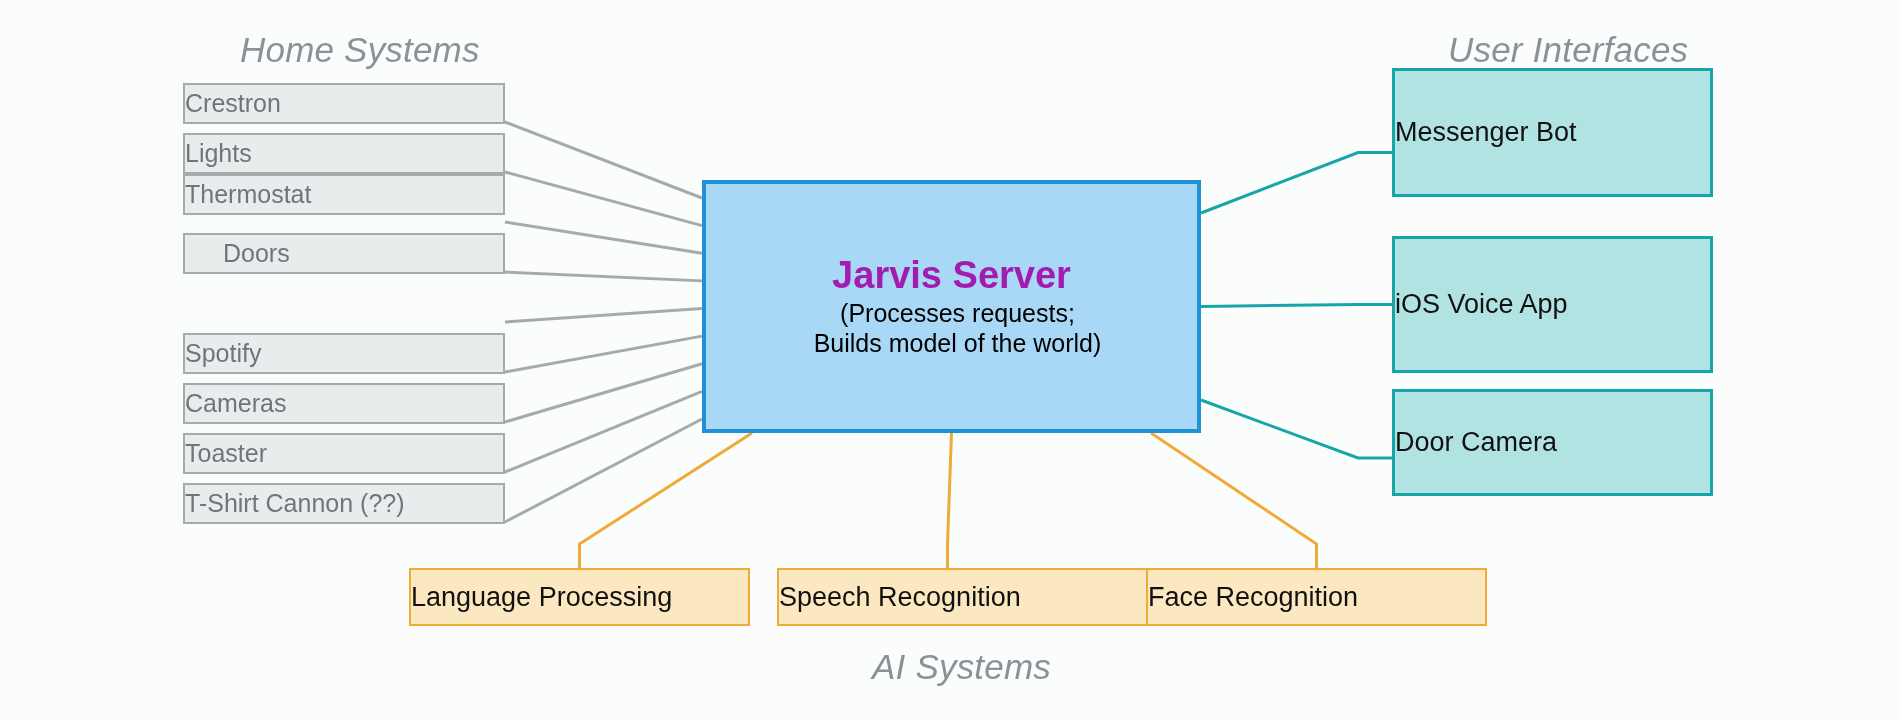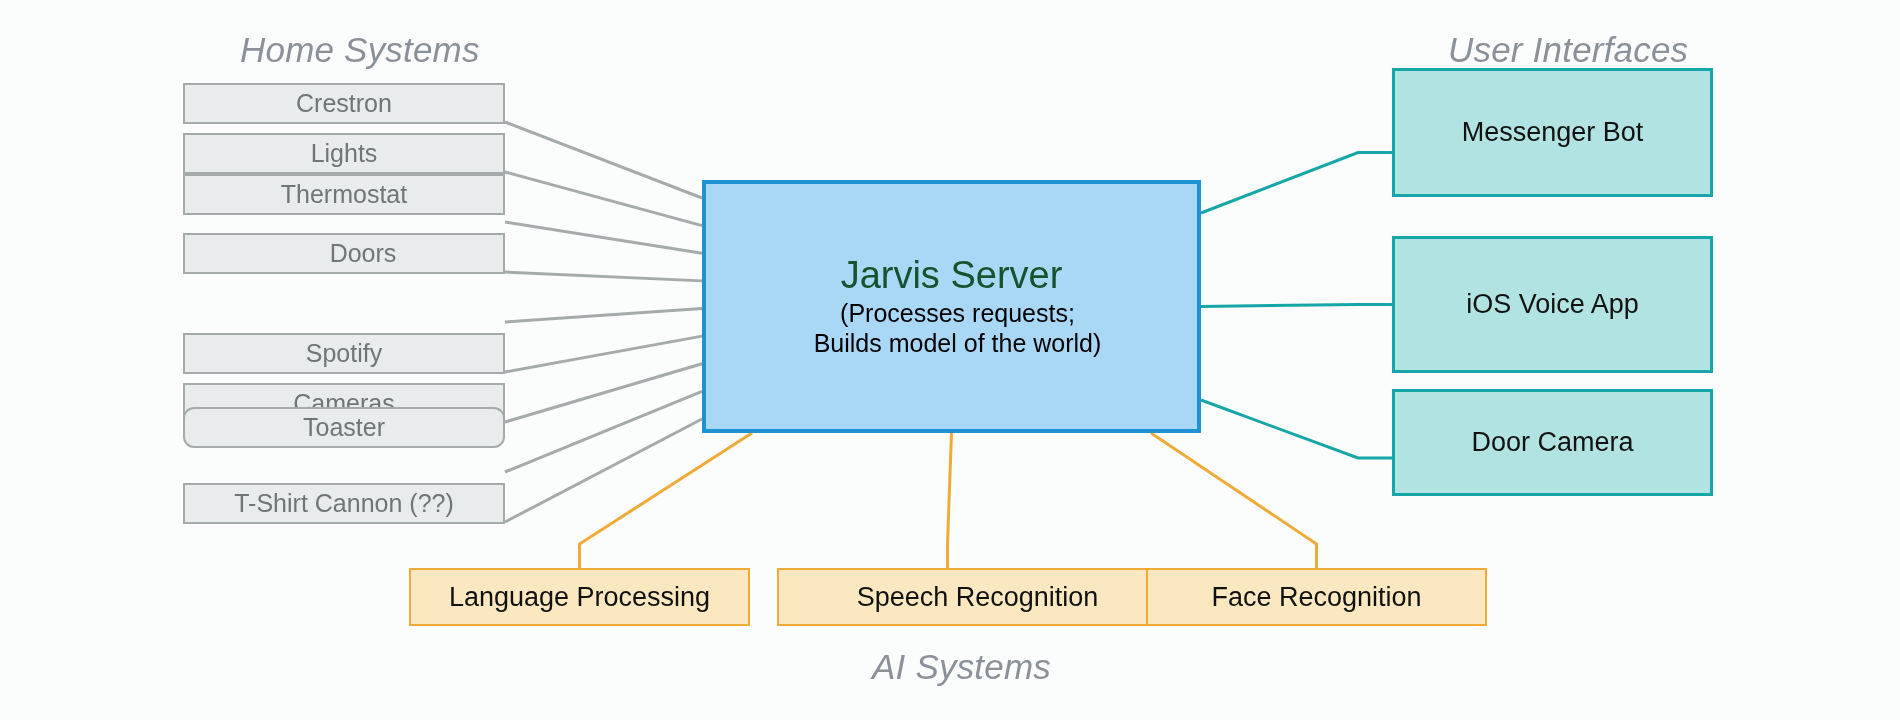"Crestron" .node { justify-content: center -> none }
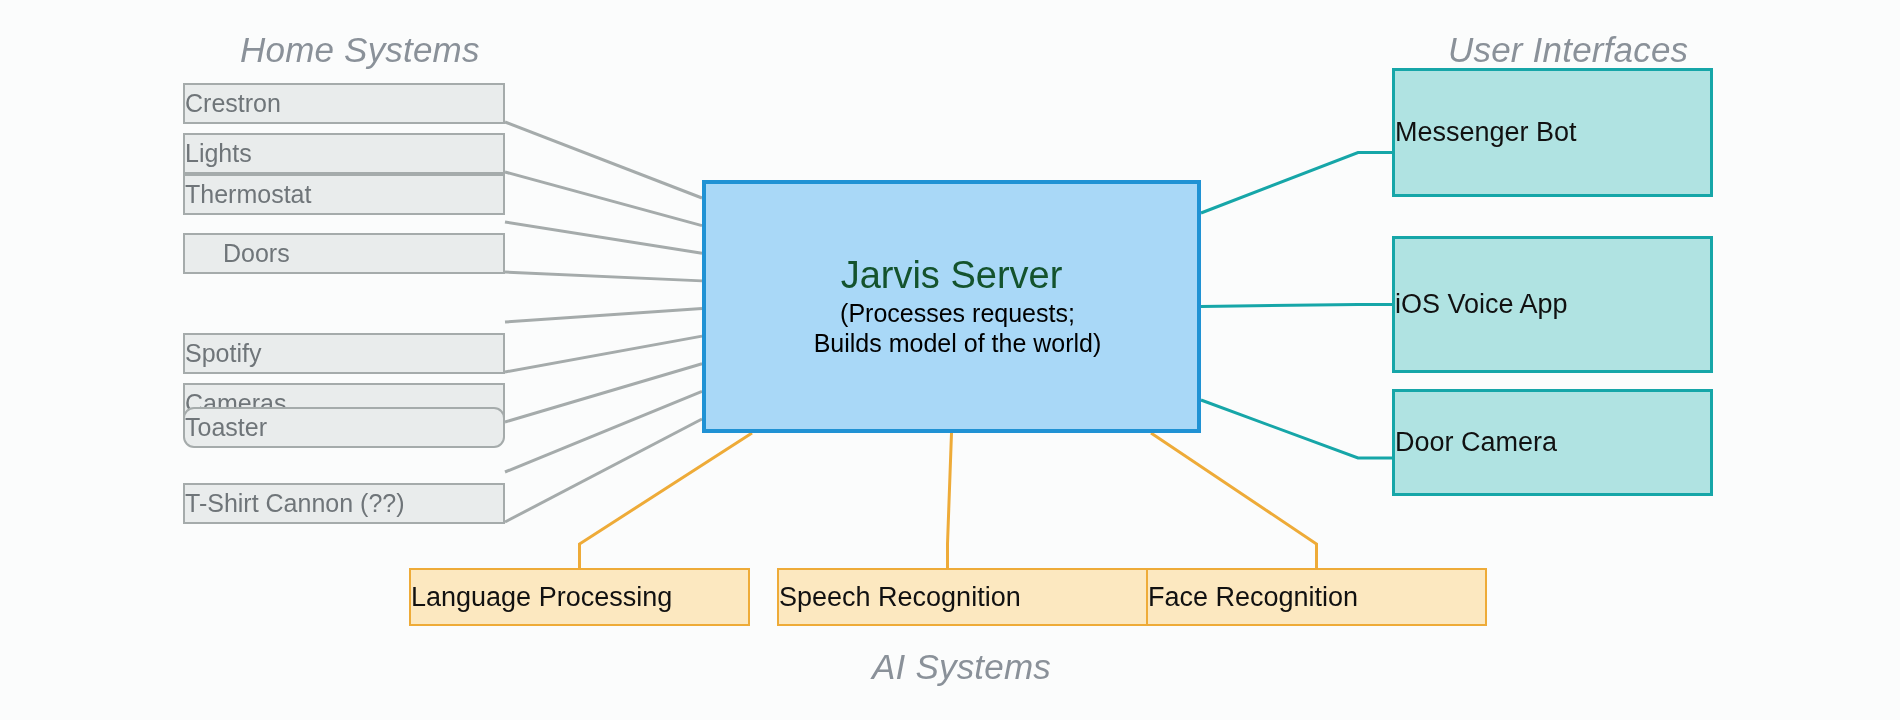"Jarvis Server" #server-title { color: #14532d -> #a21caf; font-weight: normal -> bold }
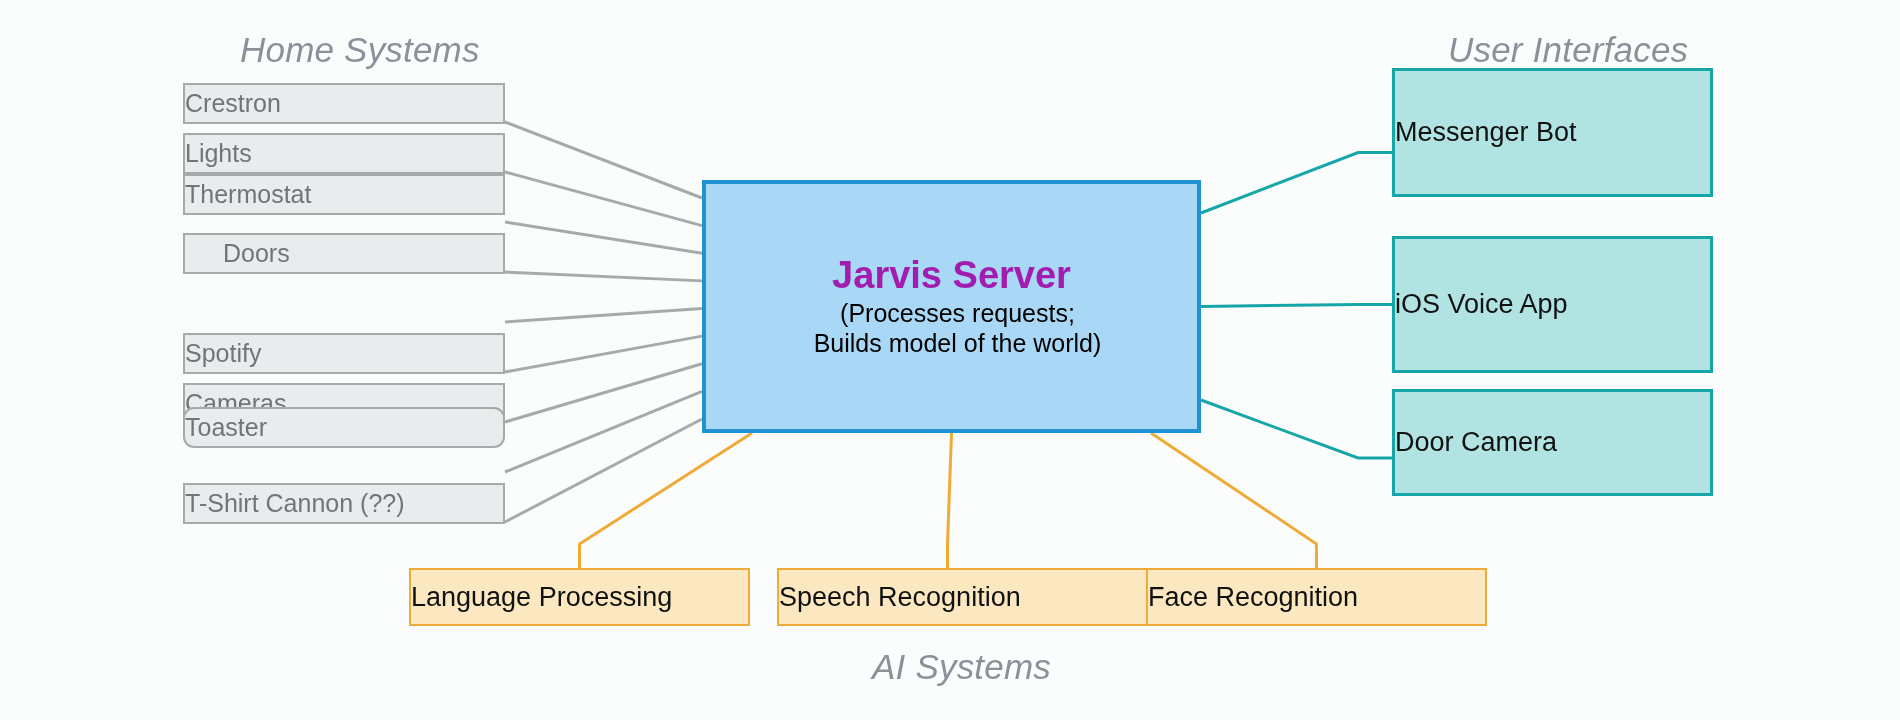"Toaster" div.node { border-radius: 11px -> none; top: 407px -> 433px }
